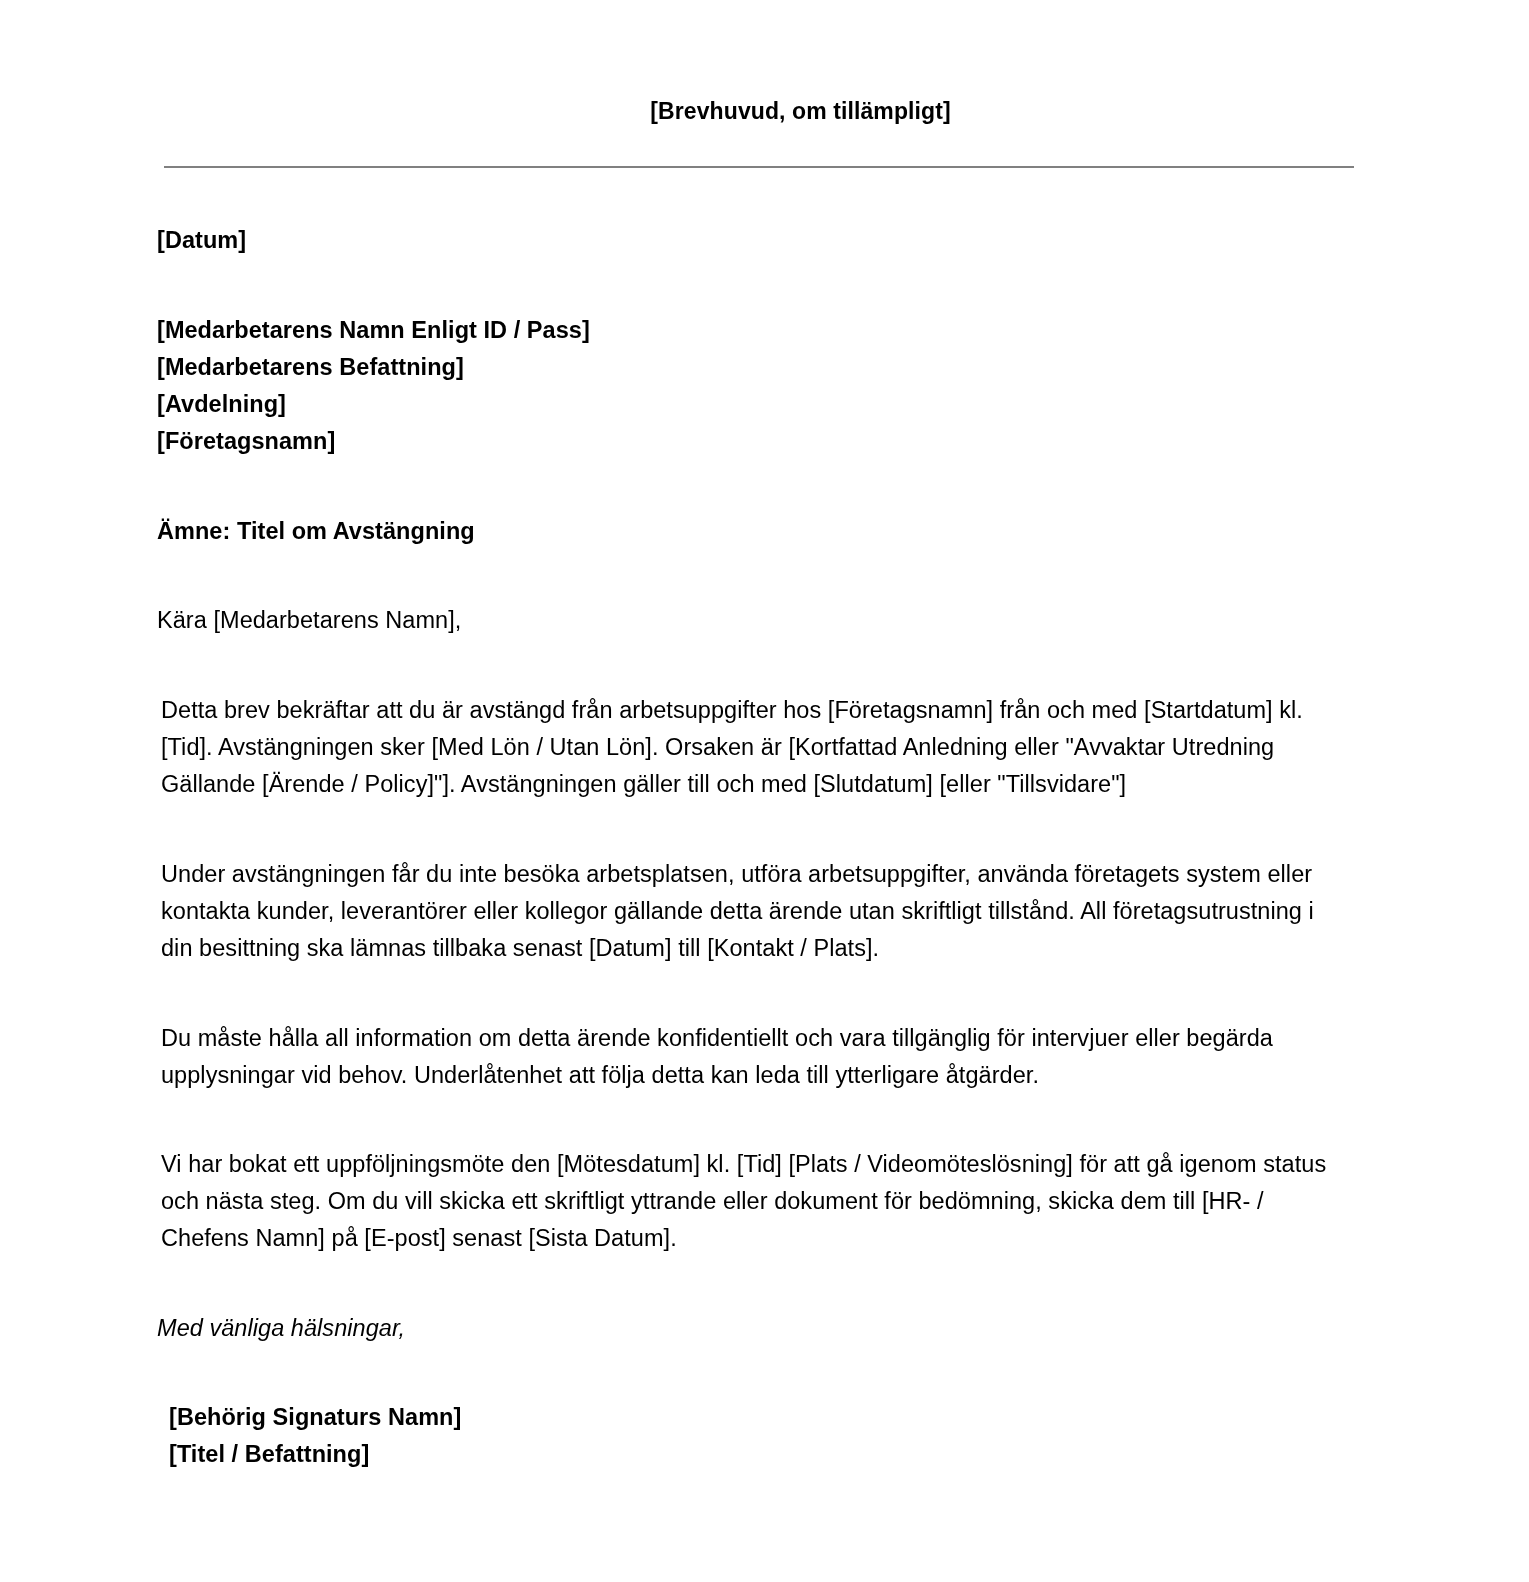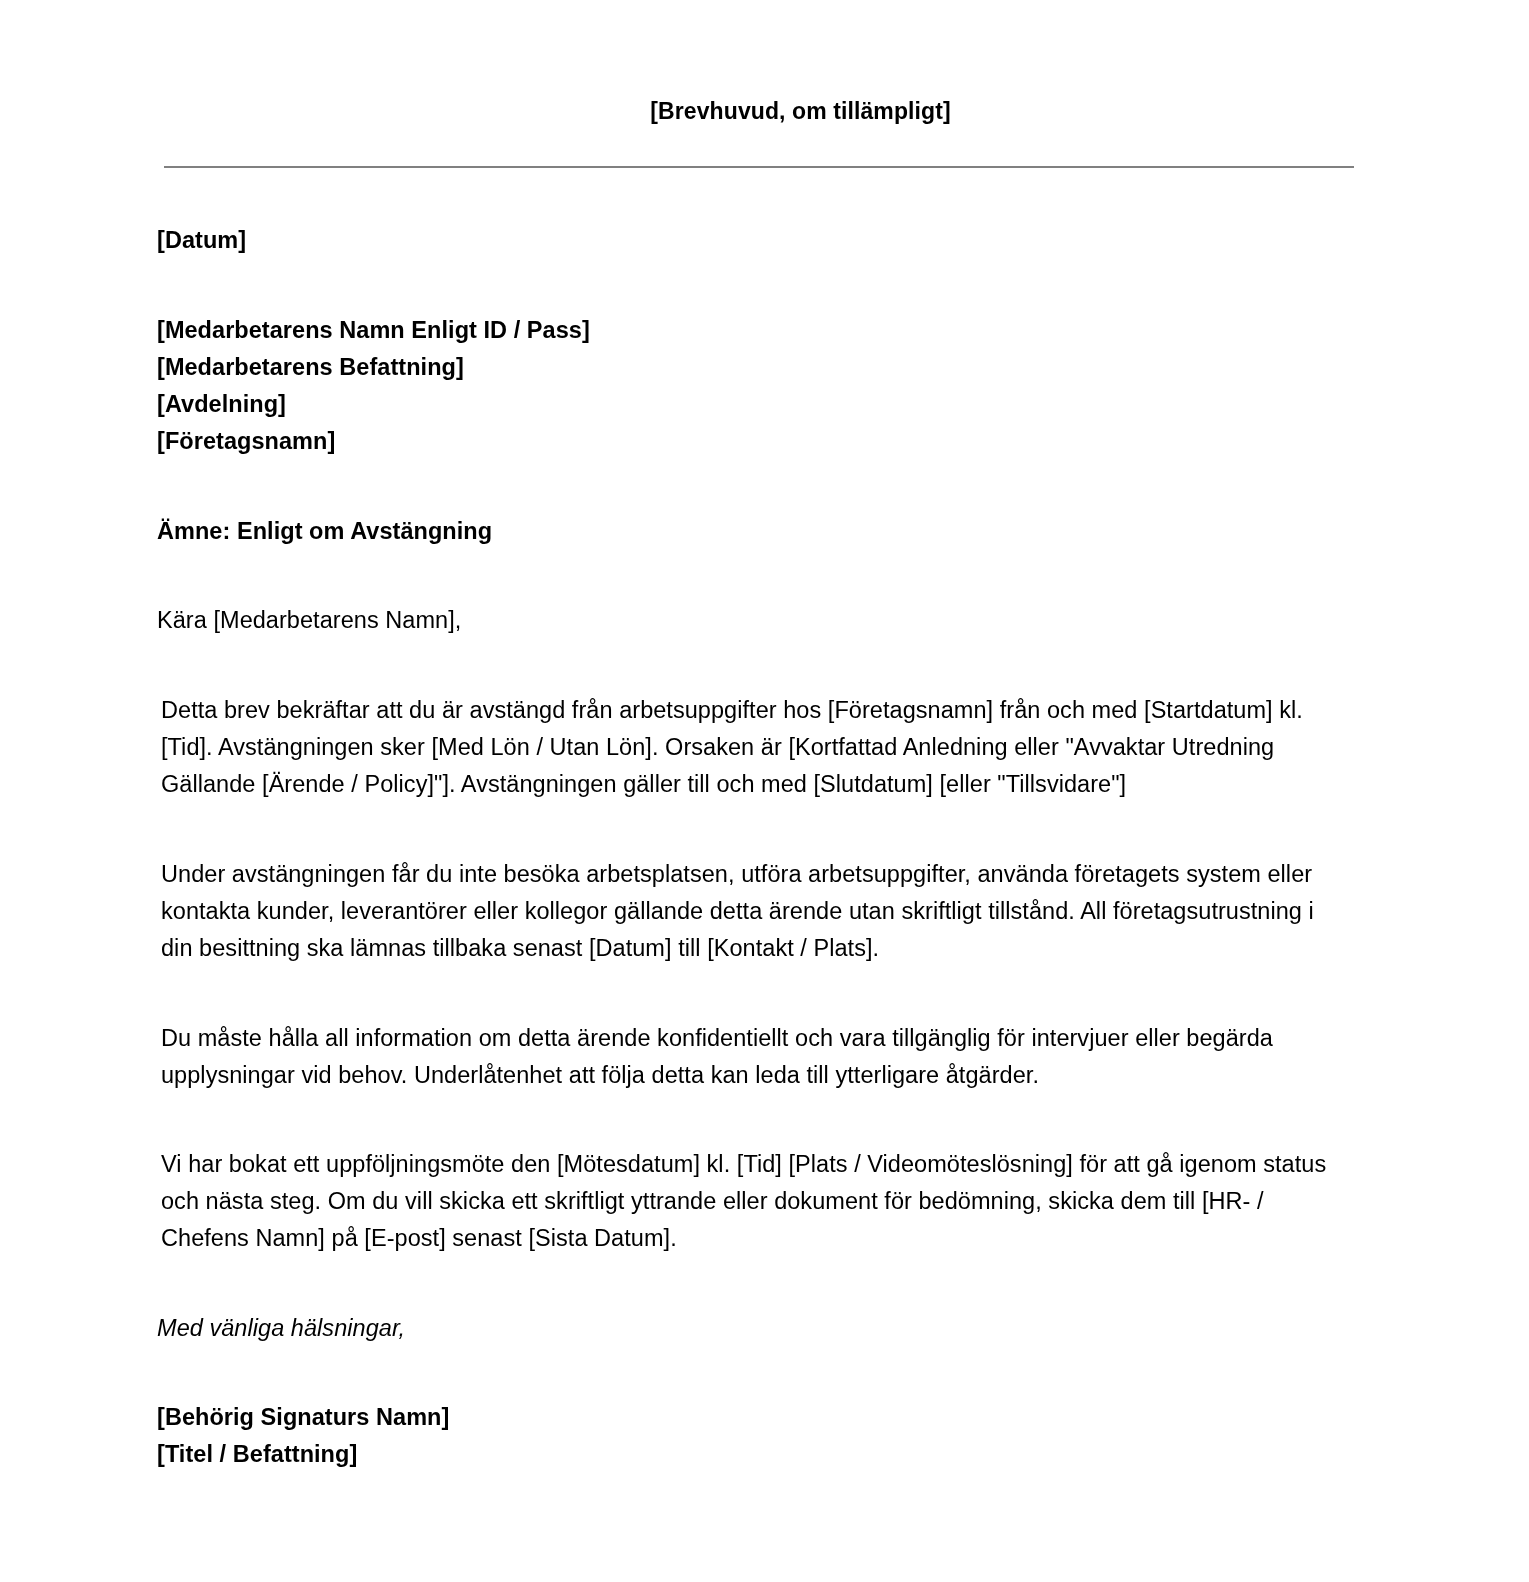"Ämne: Enligt om Avstängning" div.subject-line { text: Enligt -> Titel }
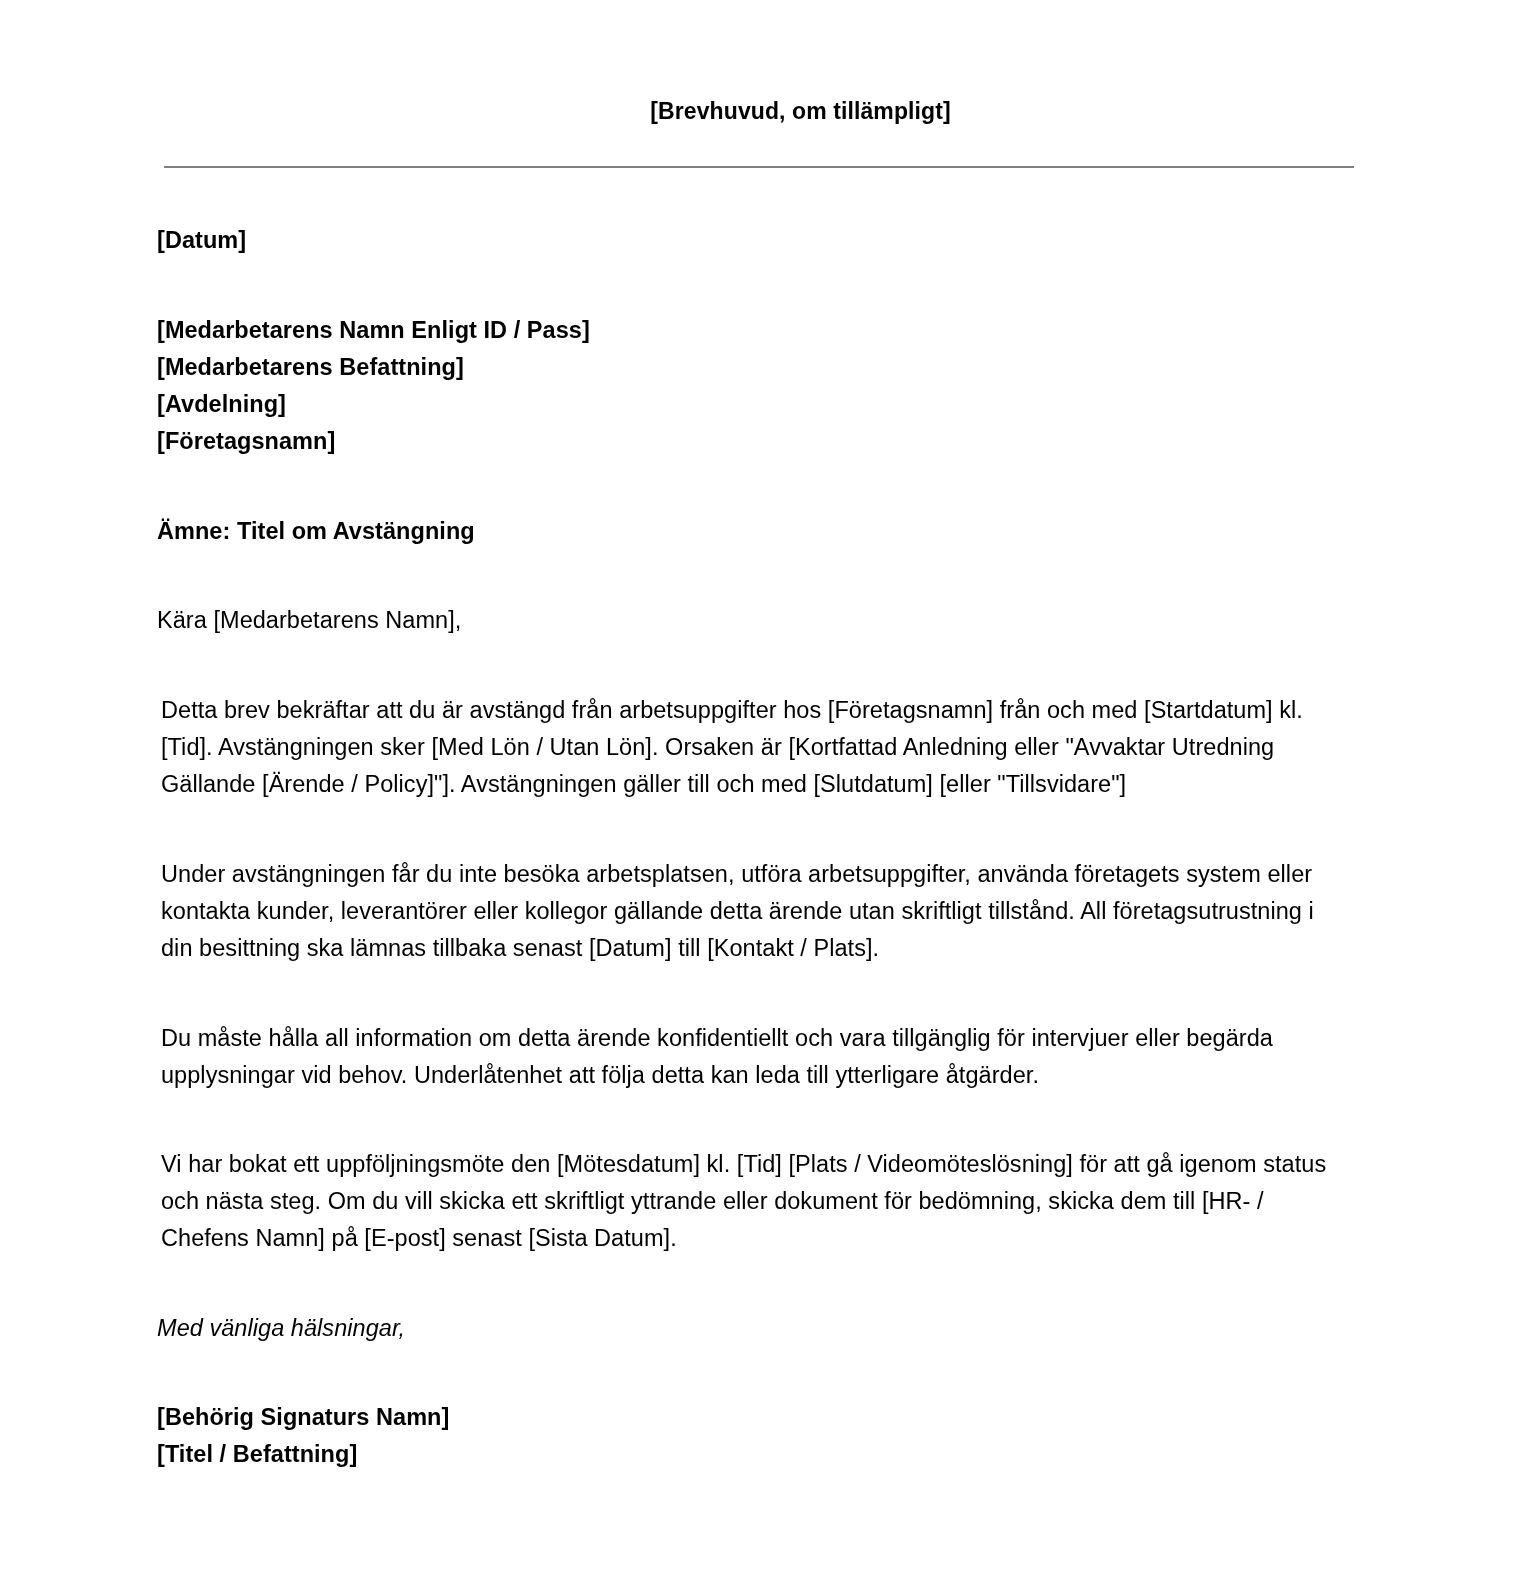"[Behörig Signaturs Namn]" .sig-block .sig-line { margin-left: none -> 12px }
